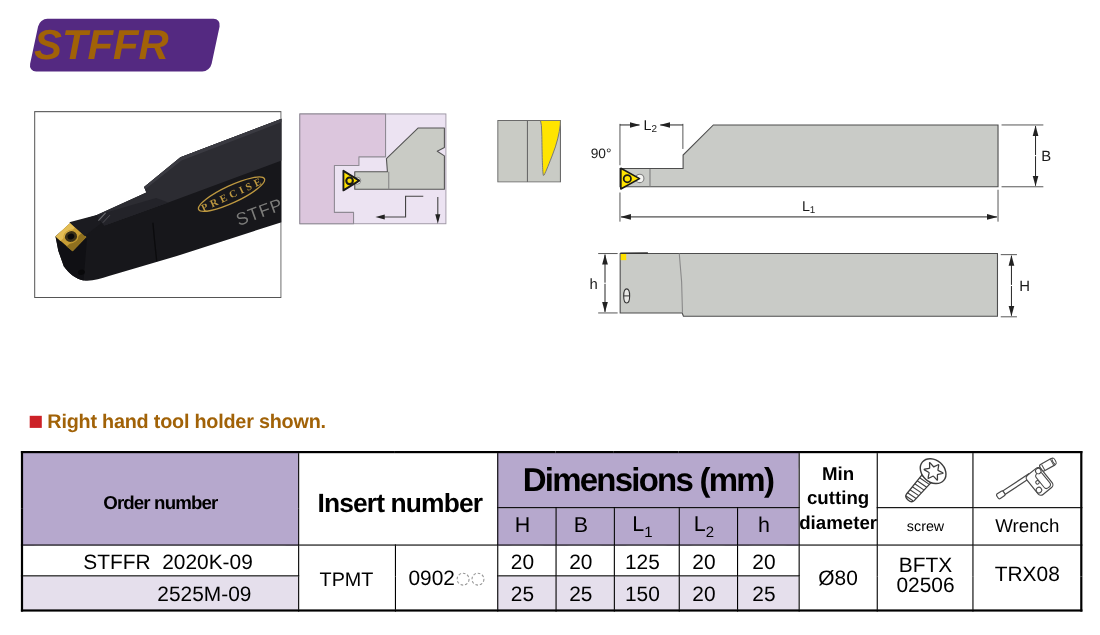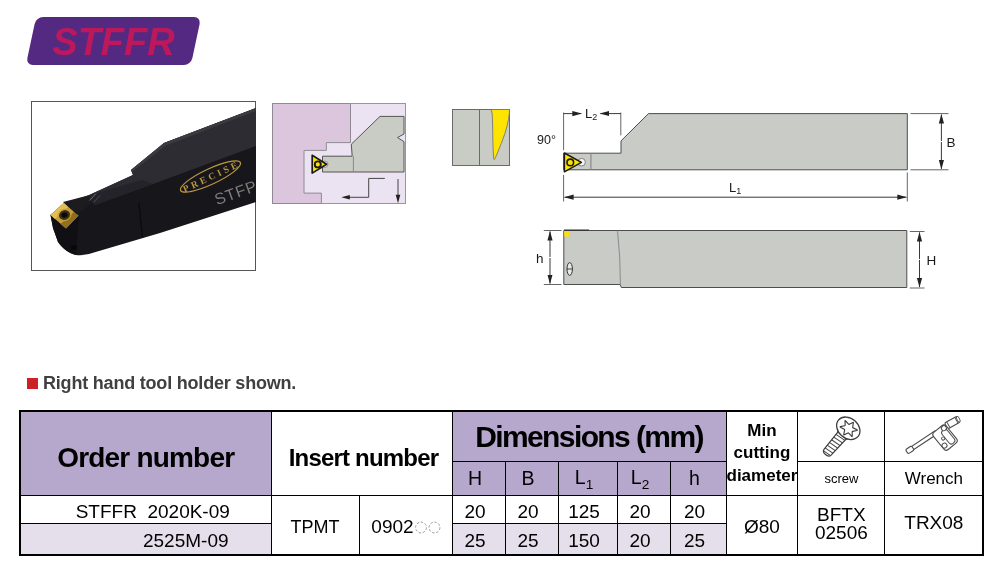"STFFR" #logotext { color: #be185d -> #a16207; text-align: center -> left }
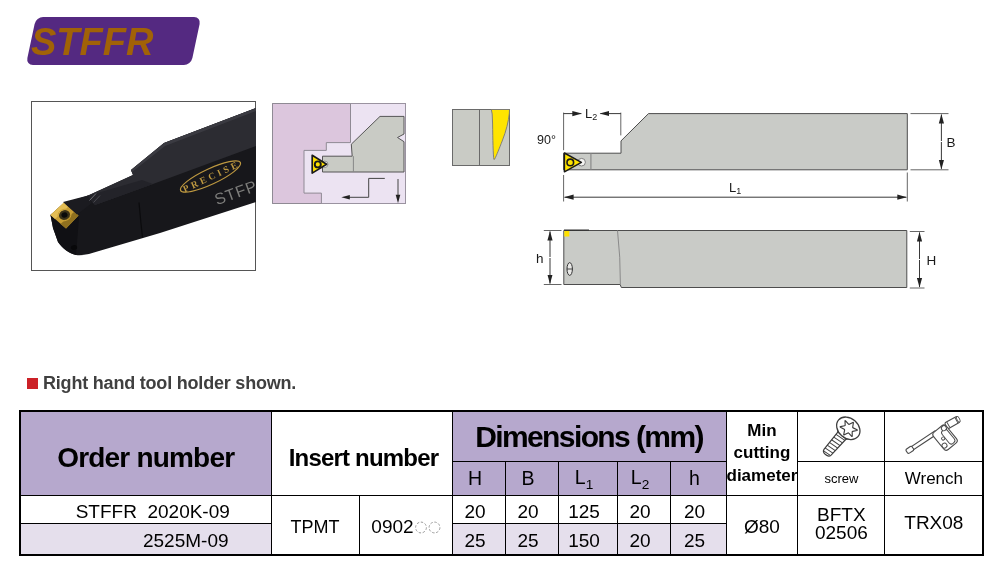"Right hand tool holder shown." #bullet-line { color: #404040 -> #a16207 }
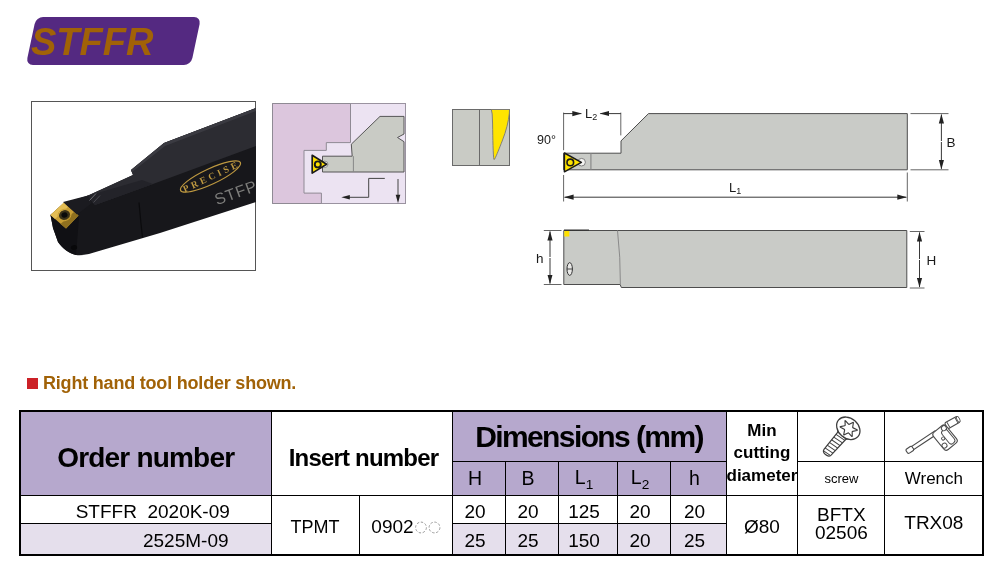"Order number" td.ph { font-size: 28px -> 17px }
